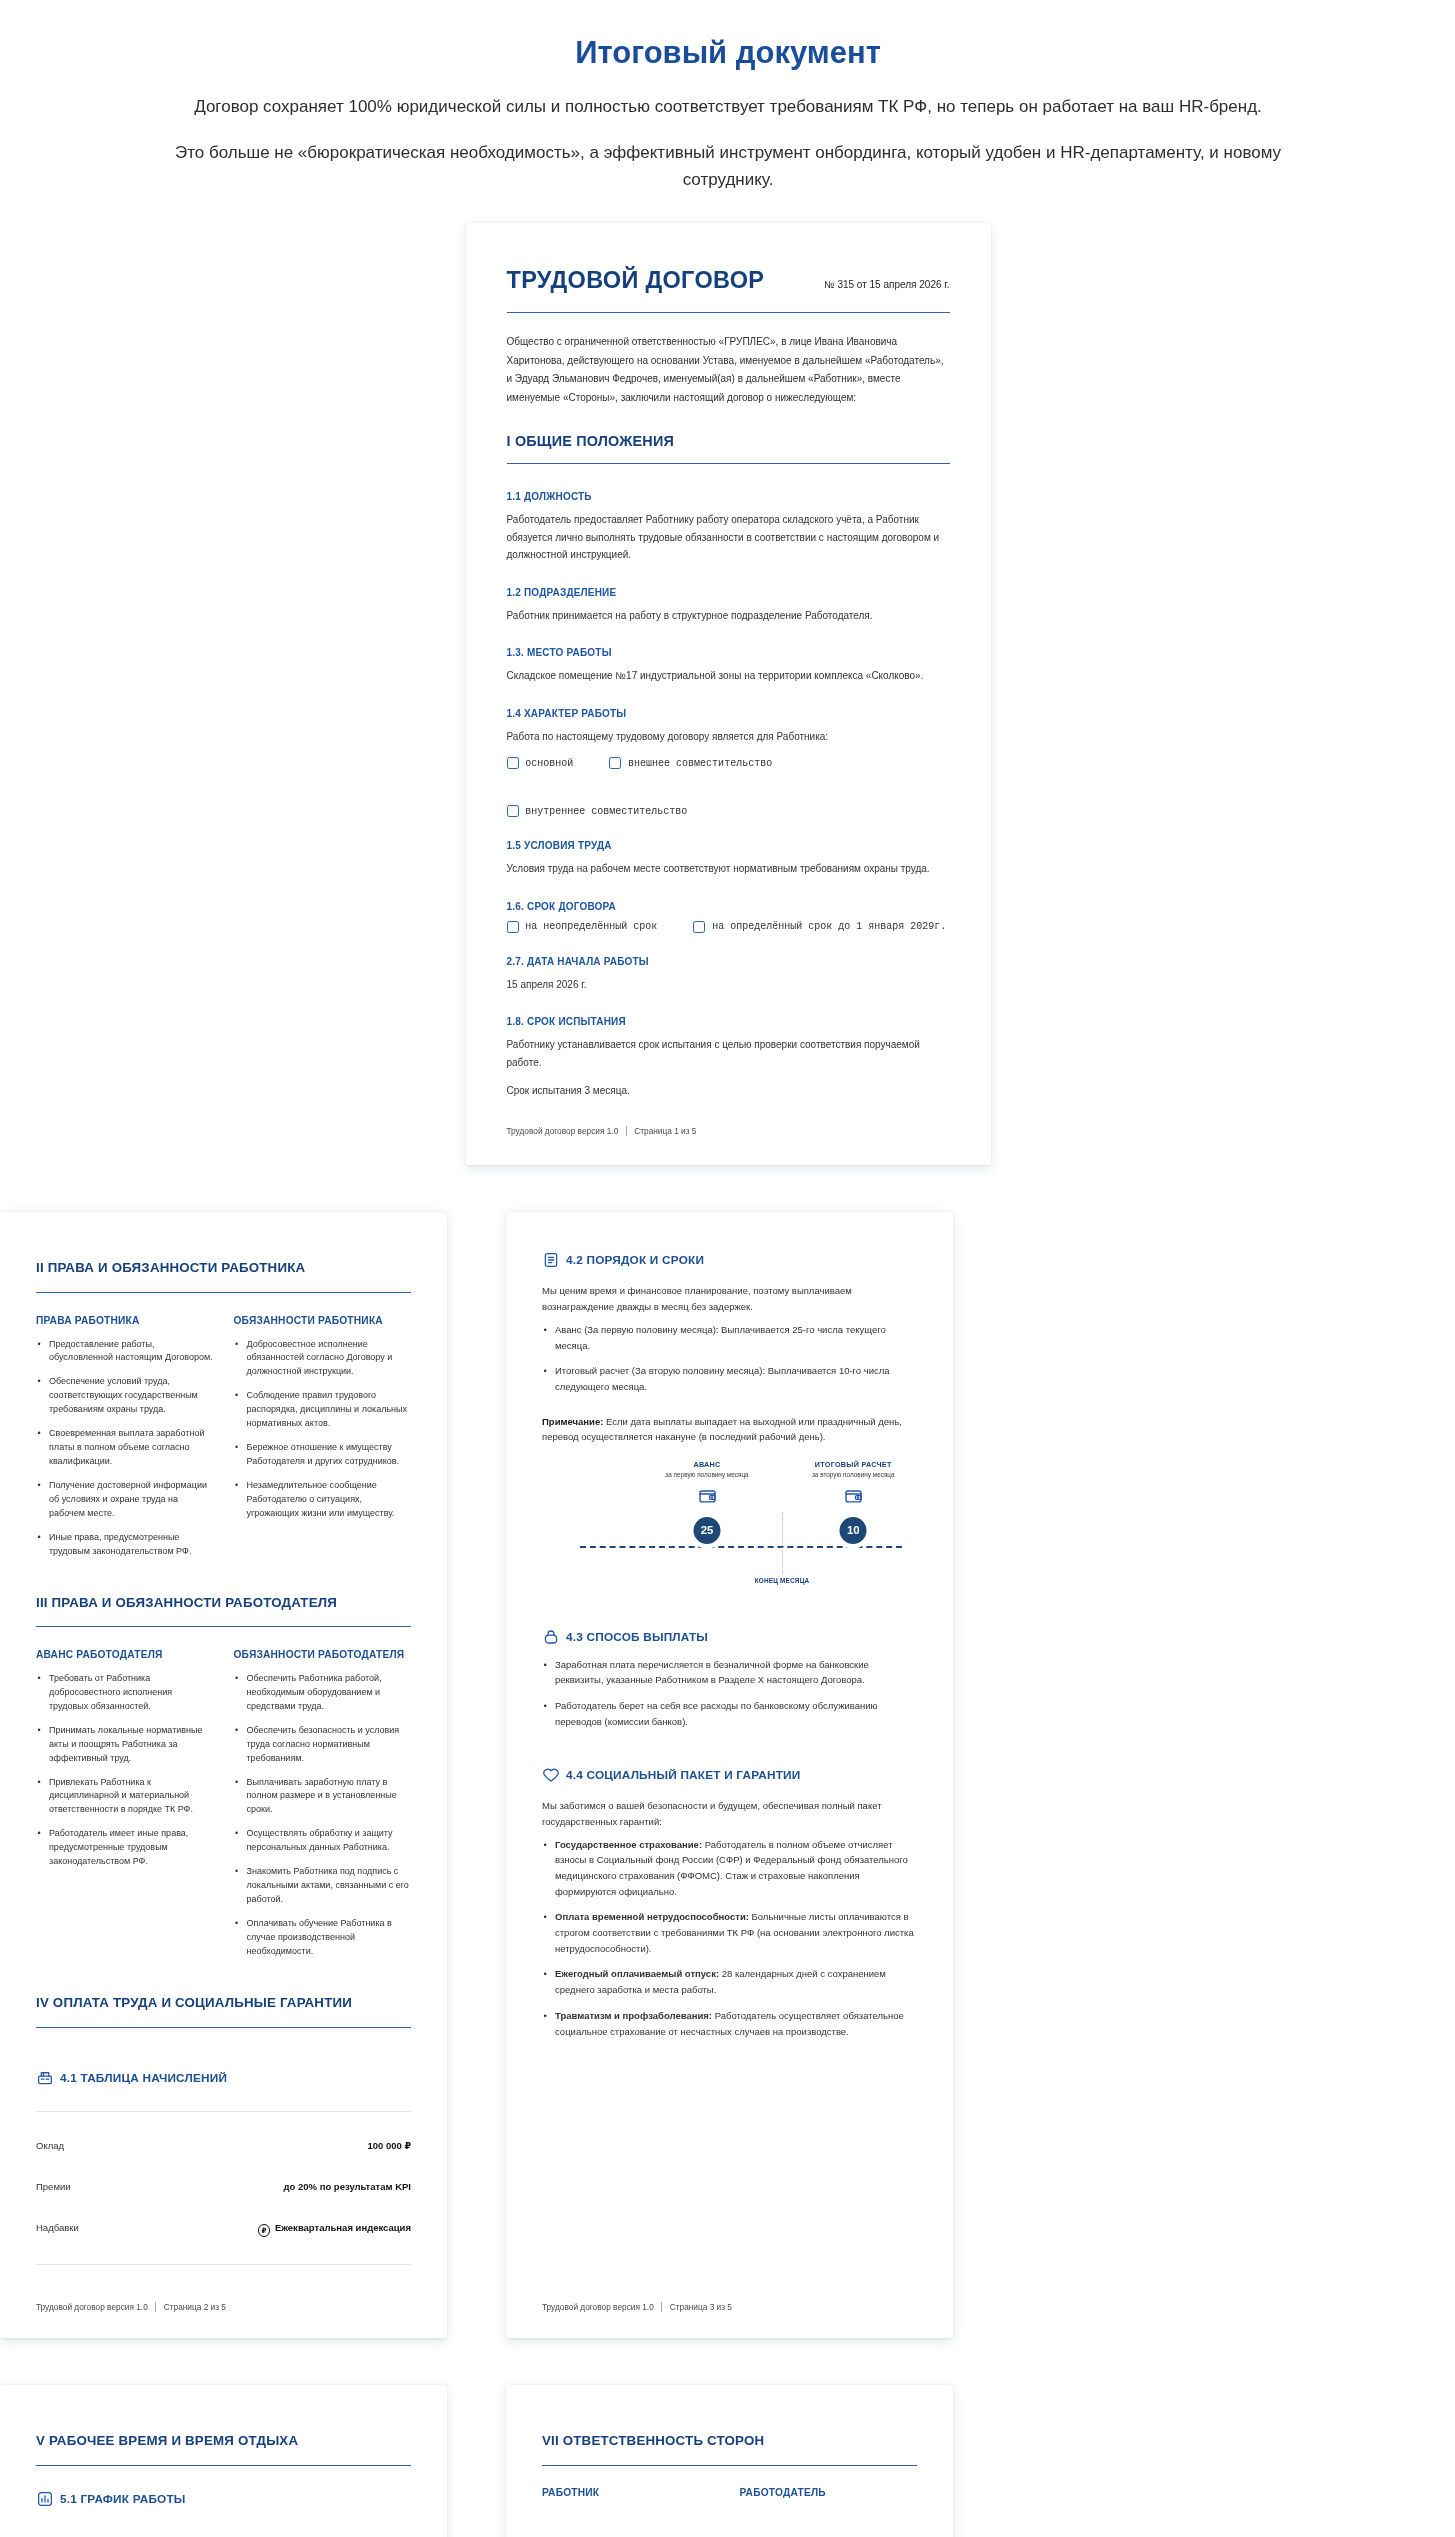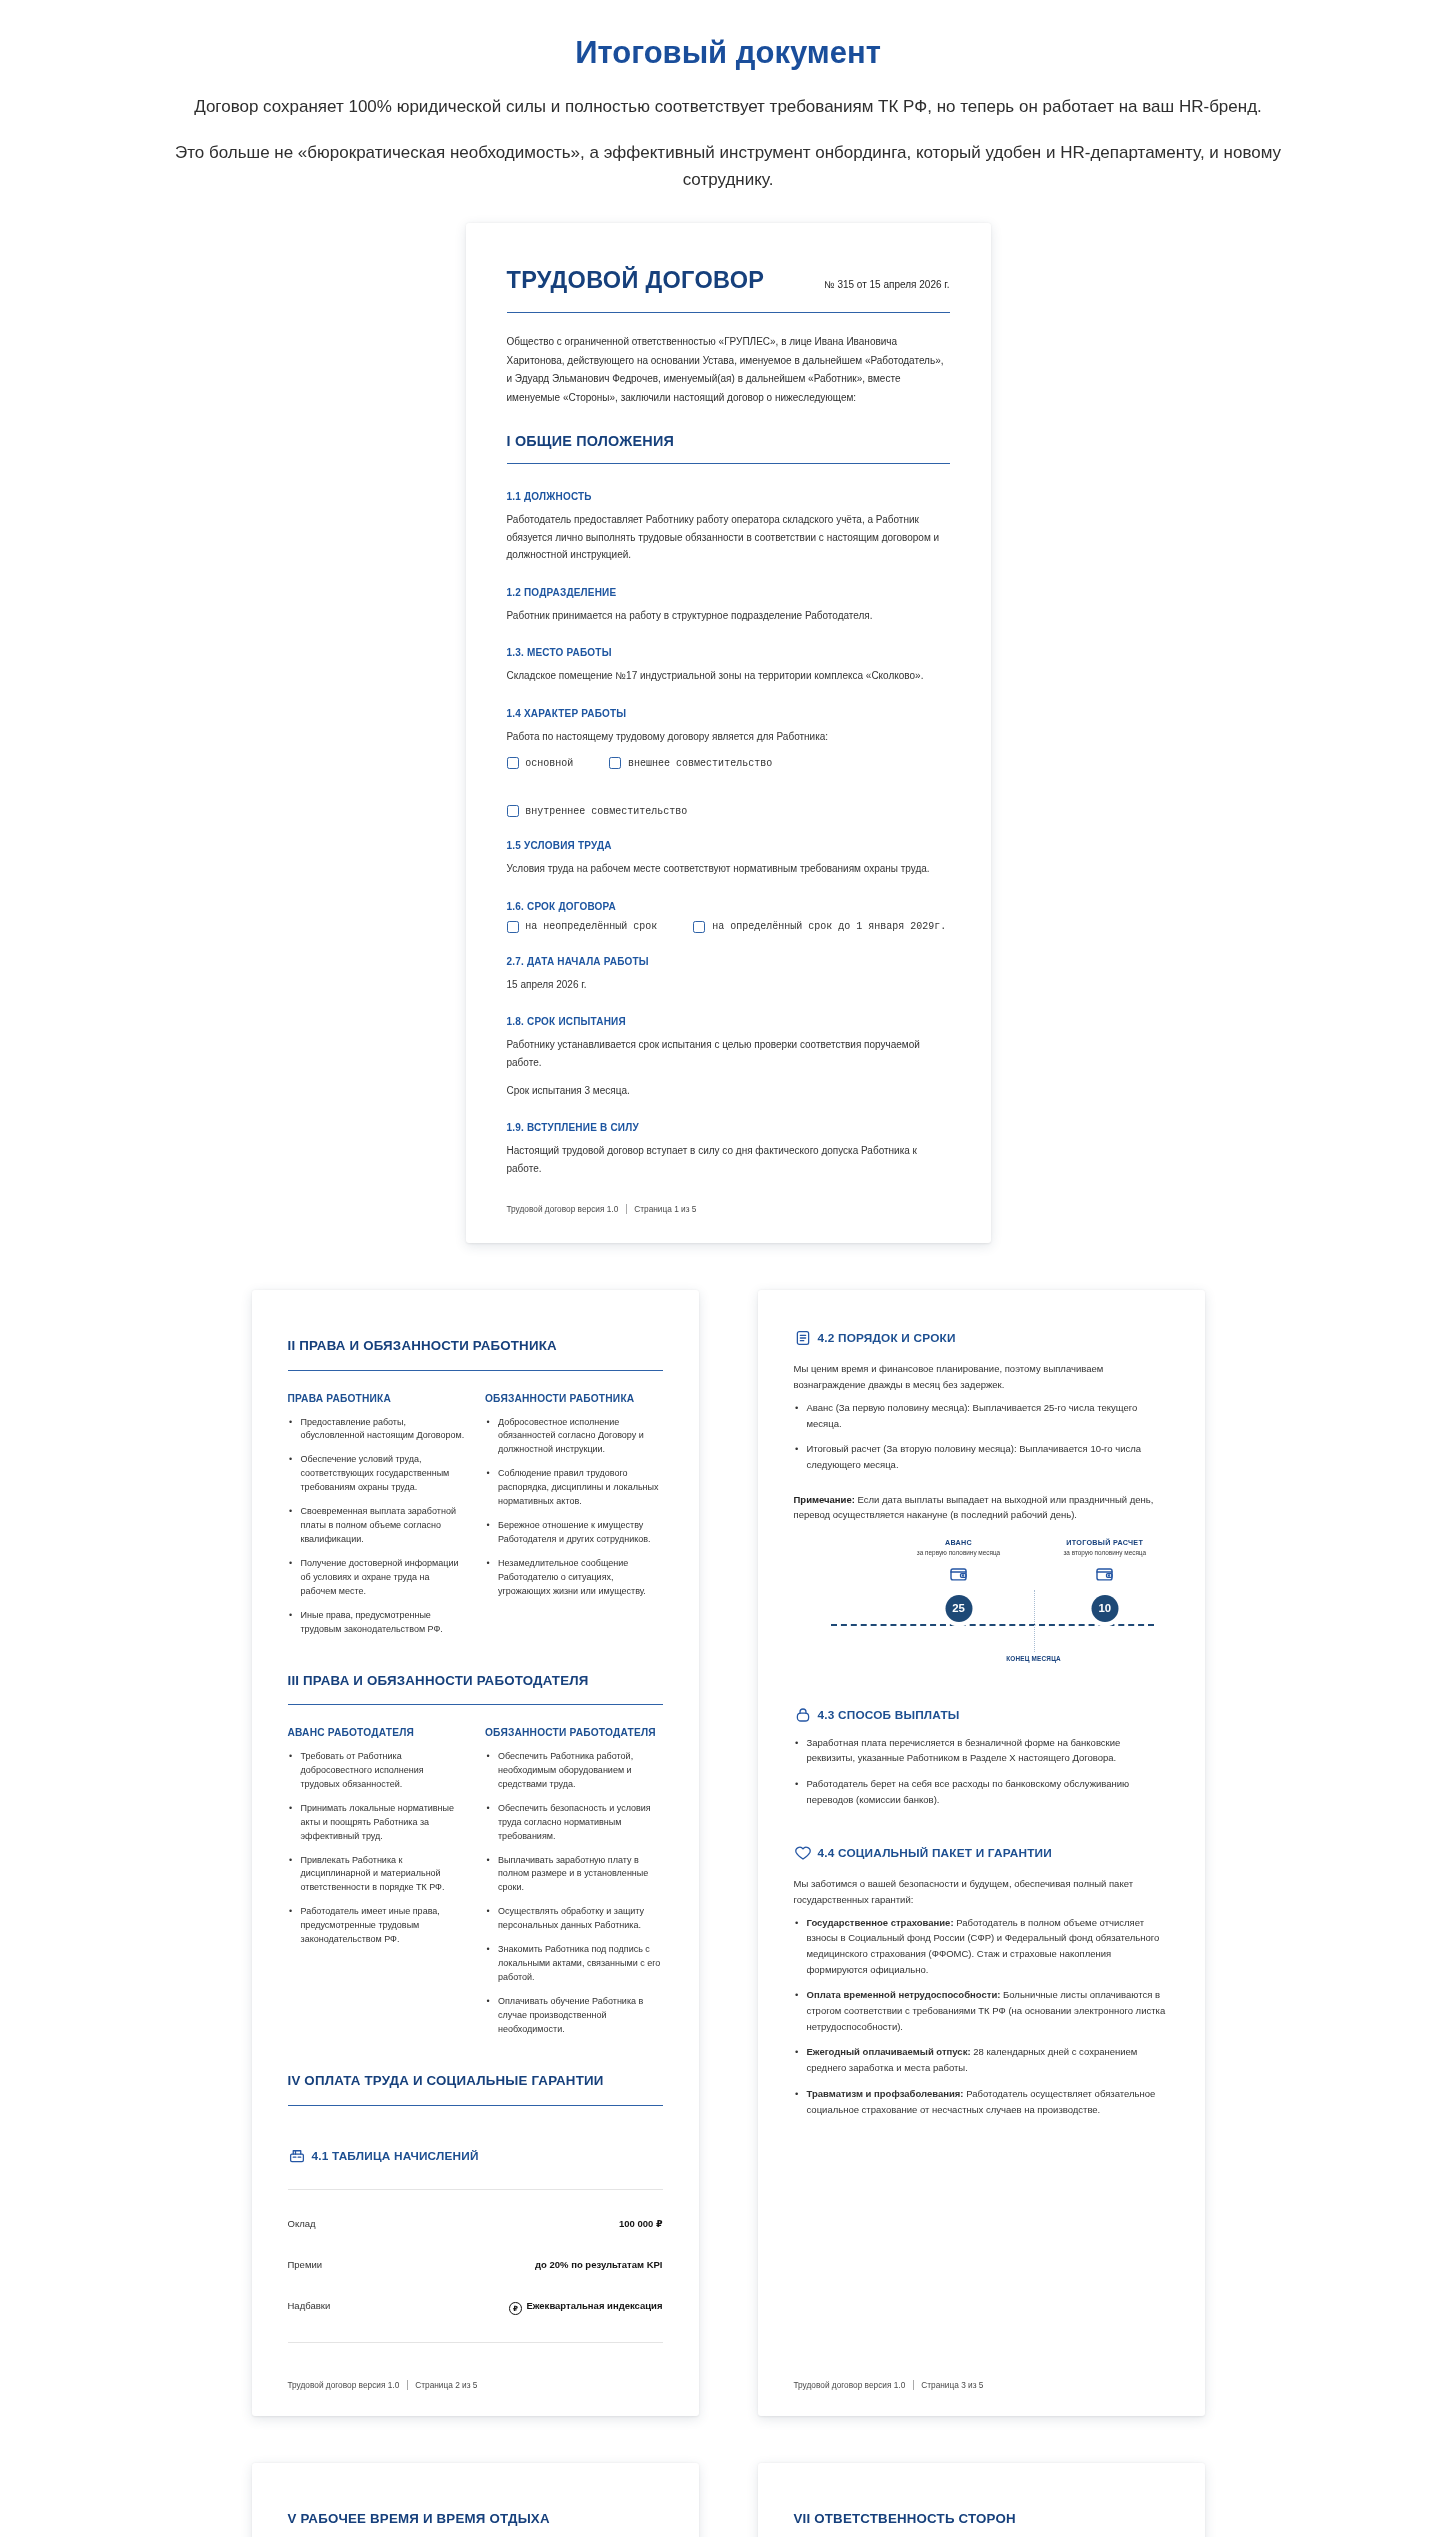"1.9. ВСТУПЛЕНИЕ В СИЛУ" div { html: <div> <div>1.9. ВСТУПЛЕНИЕ В СИЛУ</div> <p>Настоящий трудовой договор вступает в силу со дня фактического допуска Работника к работе.</p> </div> -> none }
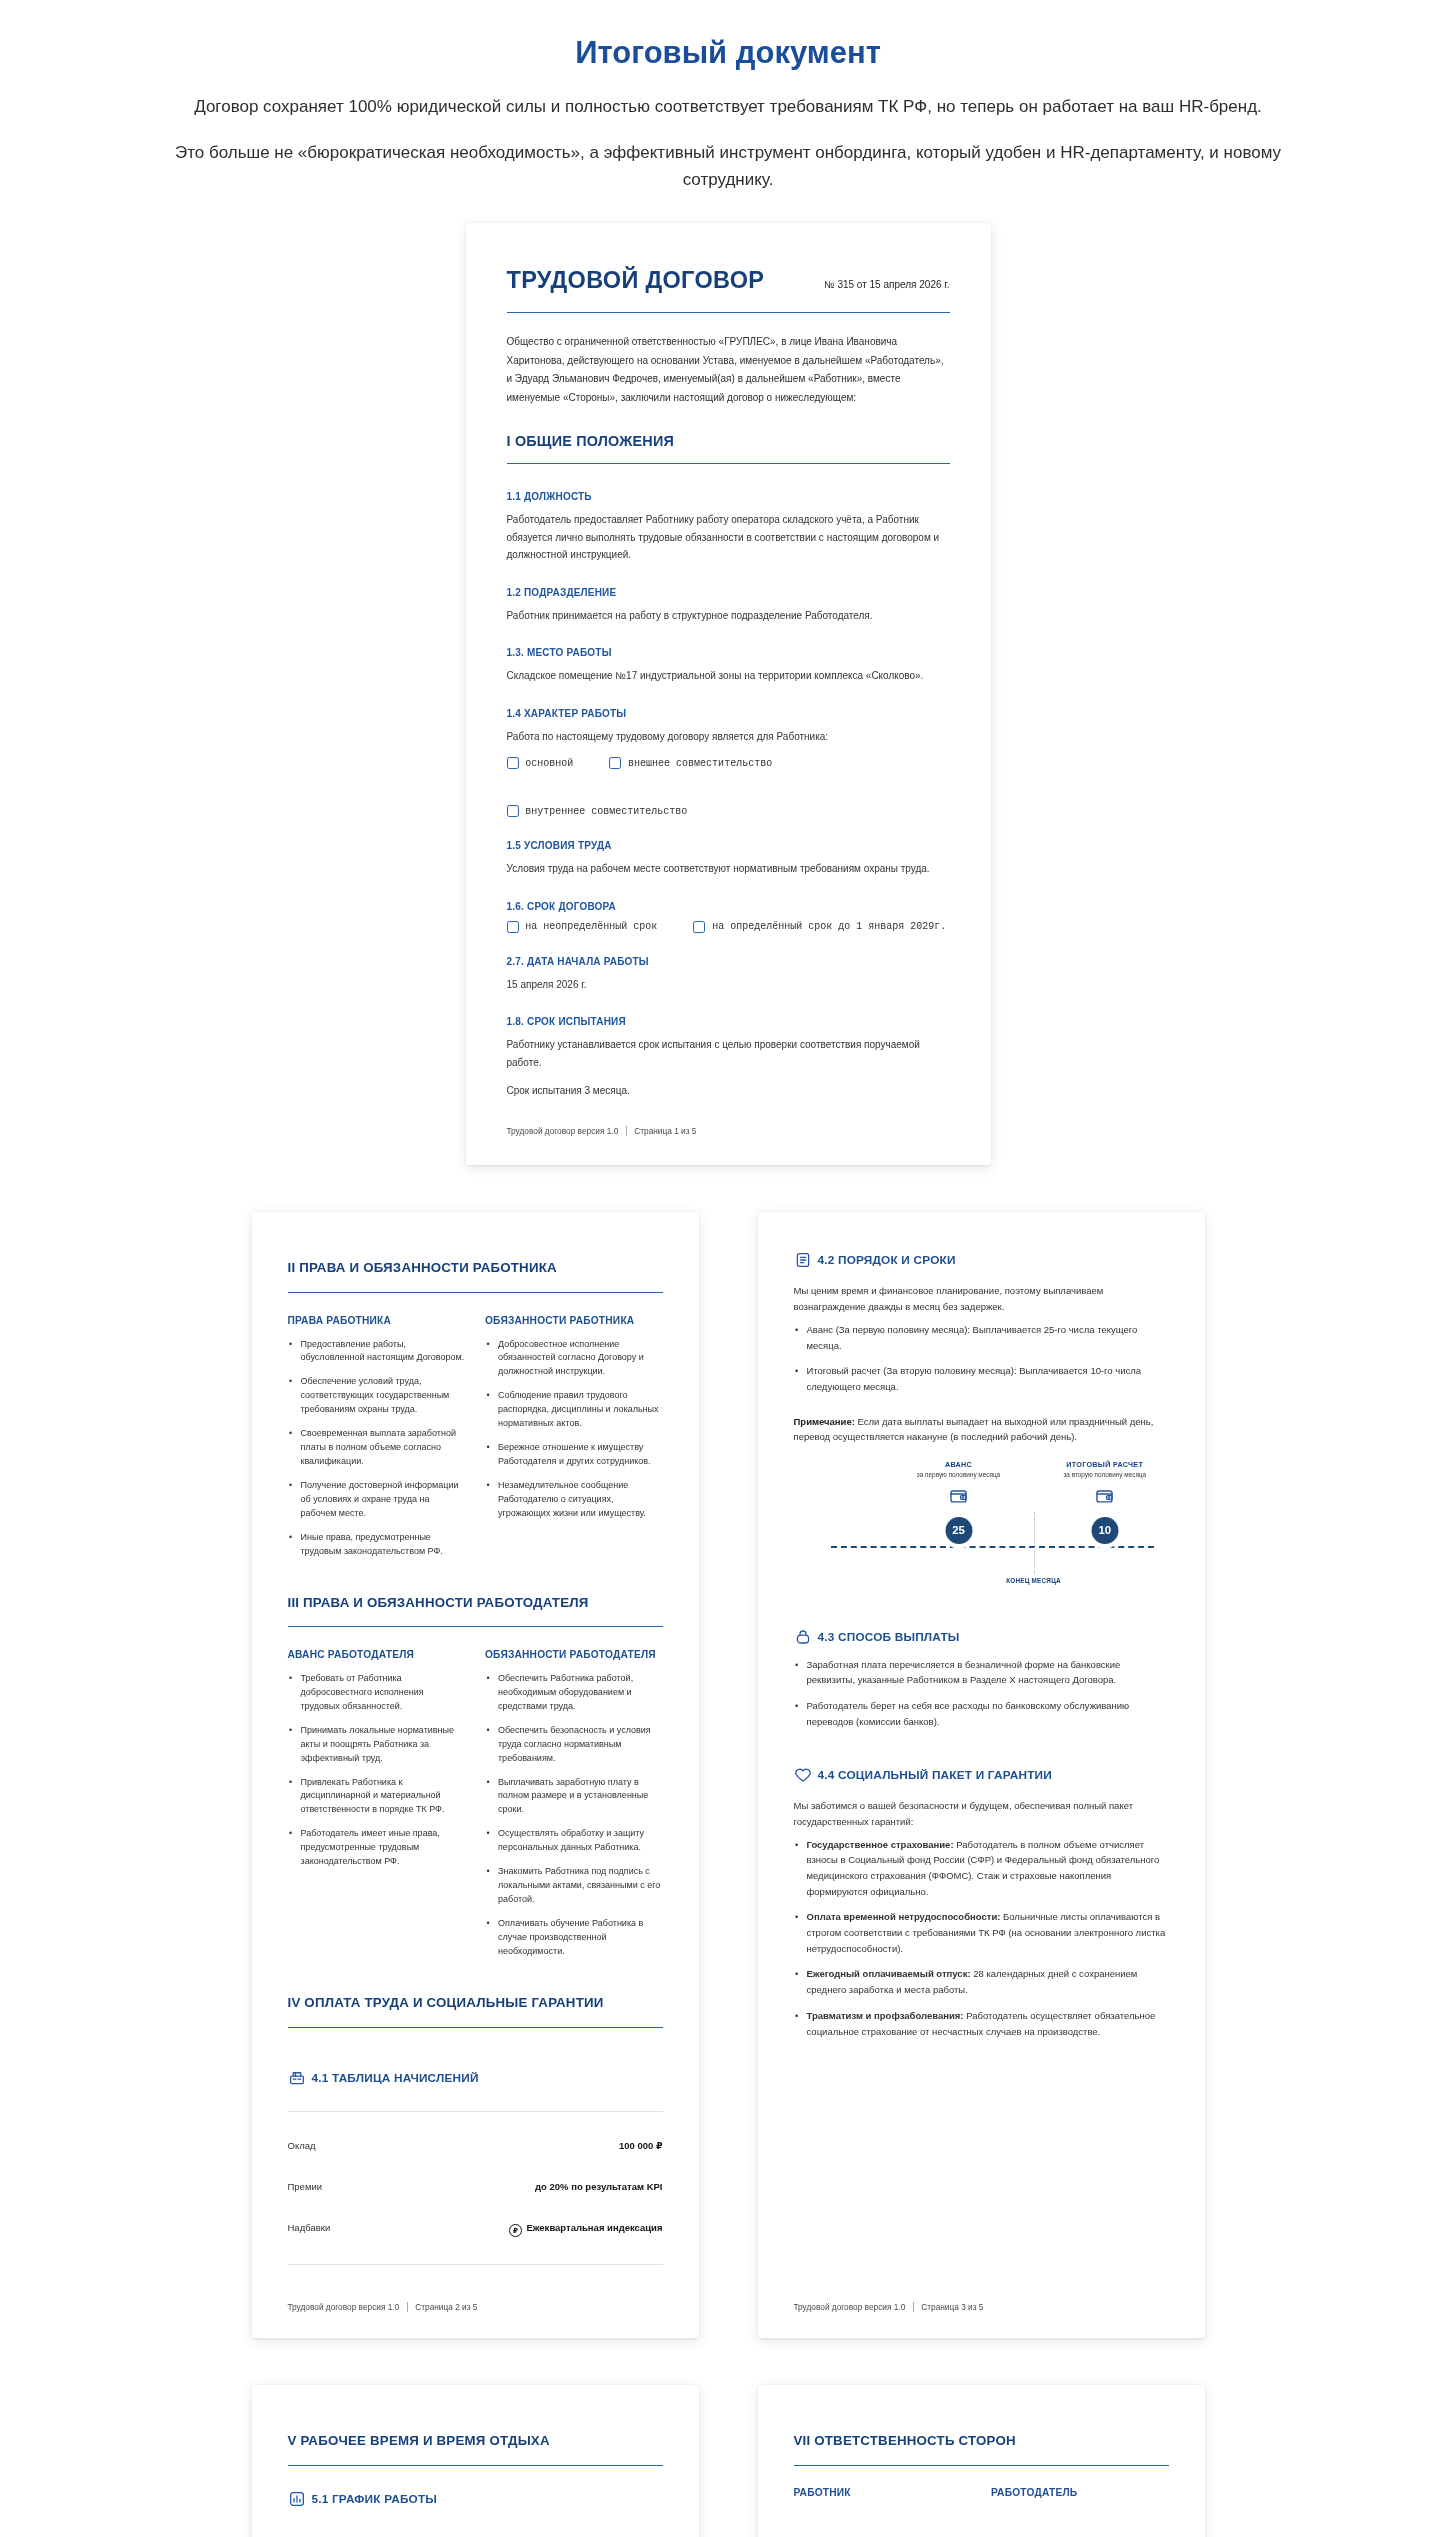"II ПРАВА И ОБЯЗАННОСТИ РАБОТНИКА" .row { justify-content: center -> flex-start }
